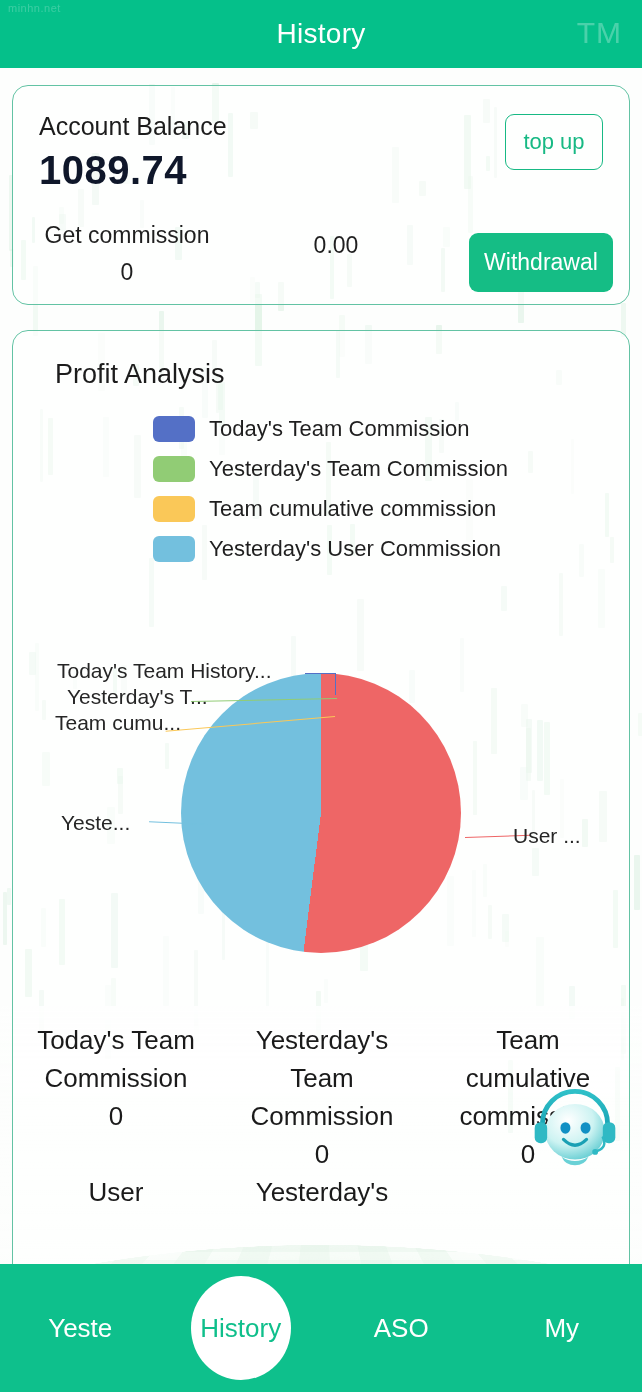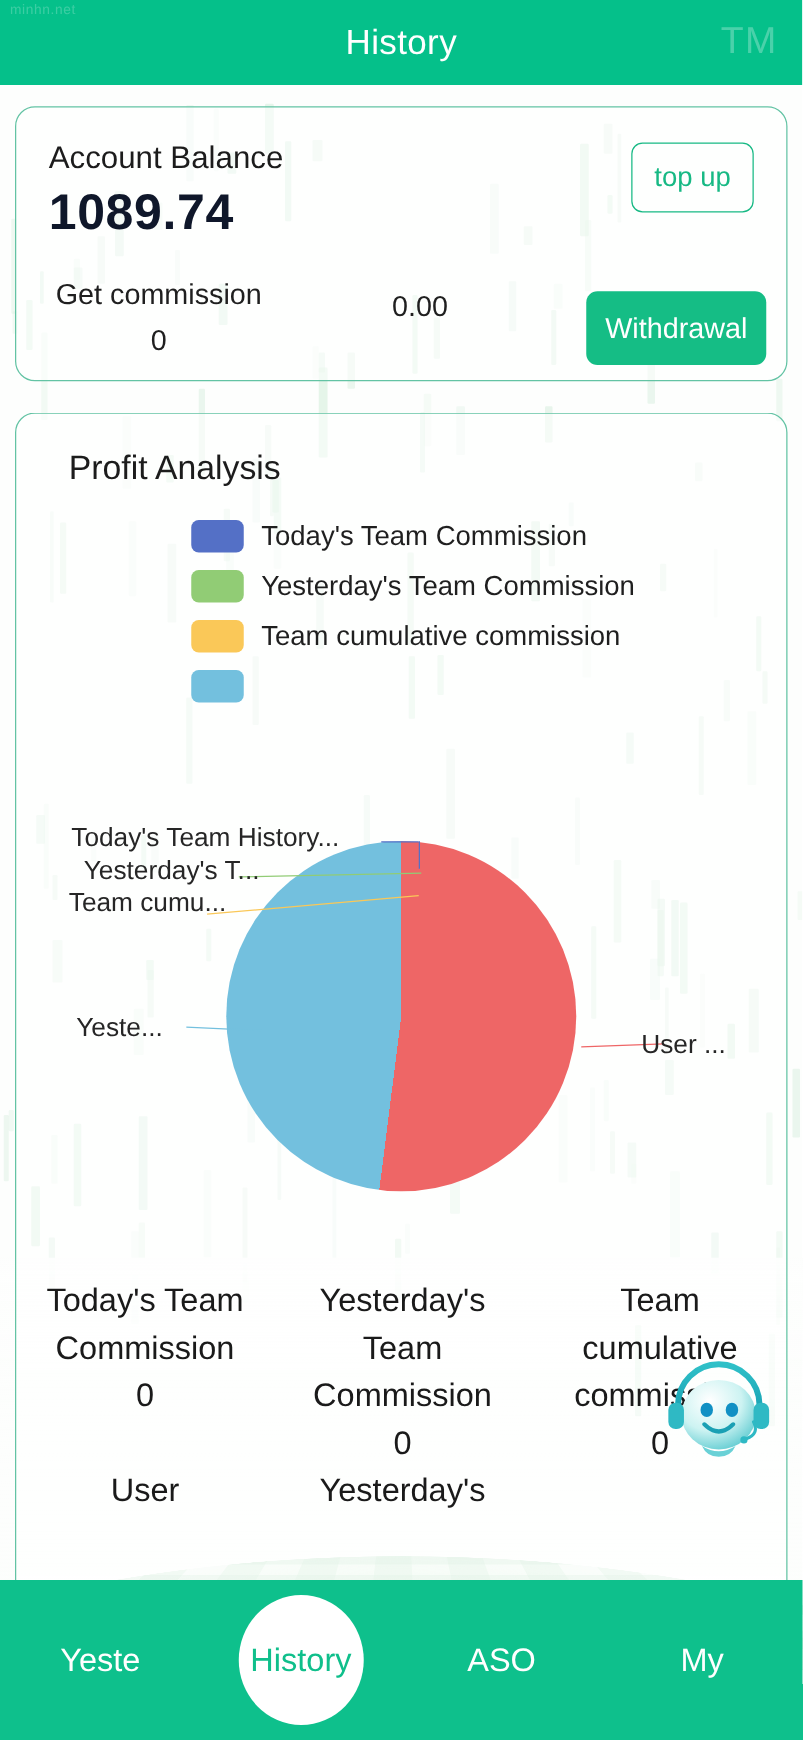"Yesterday's User Commission" span.legend-label { html: none -> <span>Yesterday's User Commission</span> }
